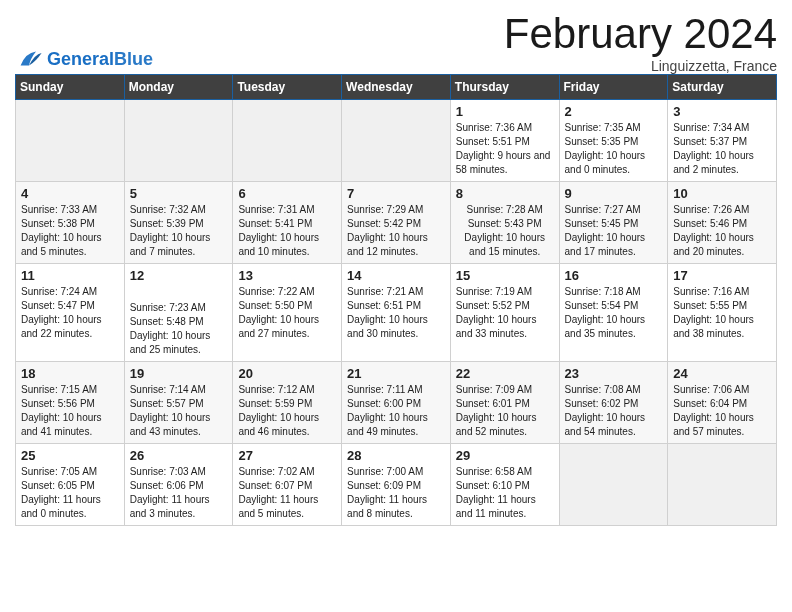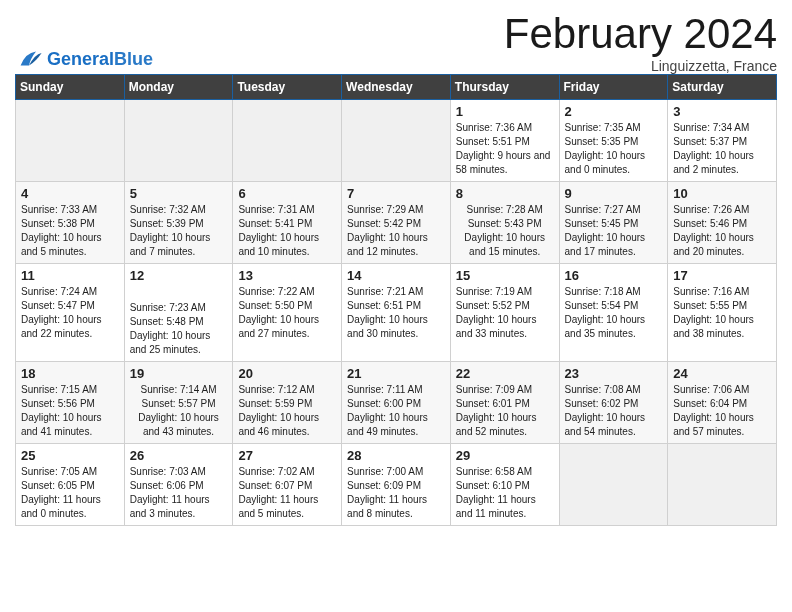"Sunrise: 7:14 AM" div.day-info { text-align: center -> none }
